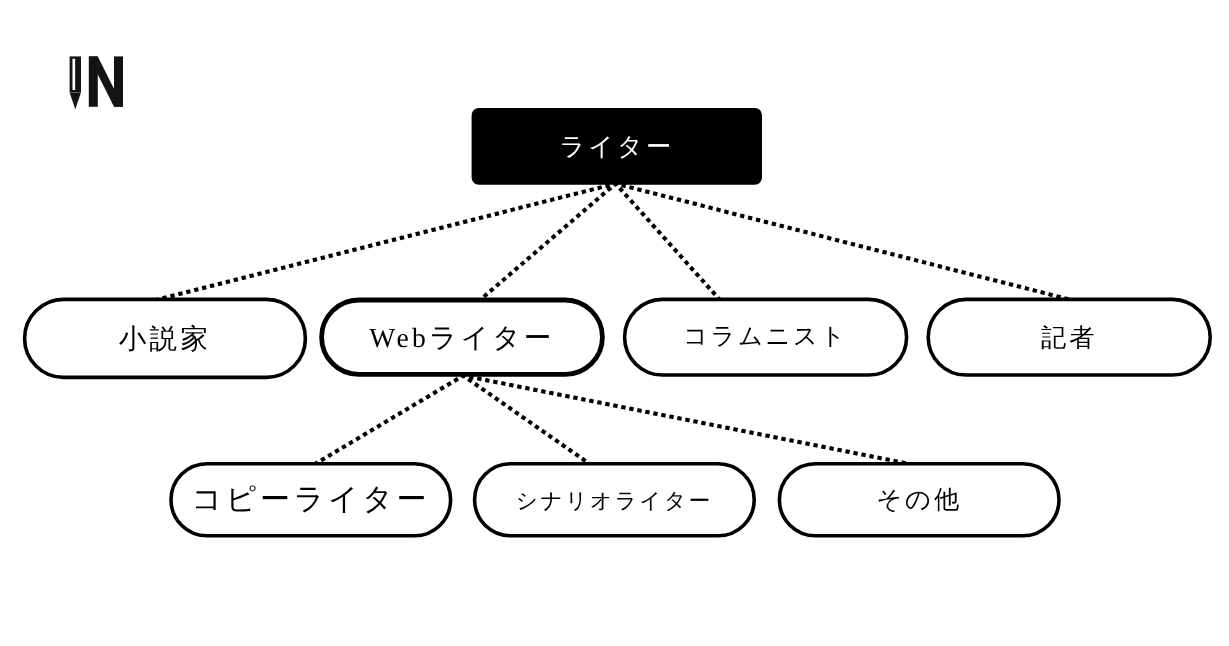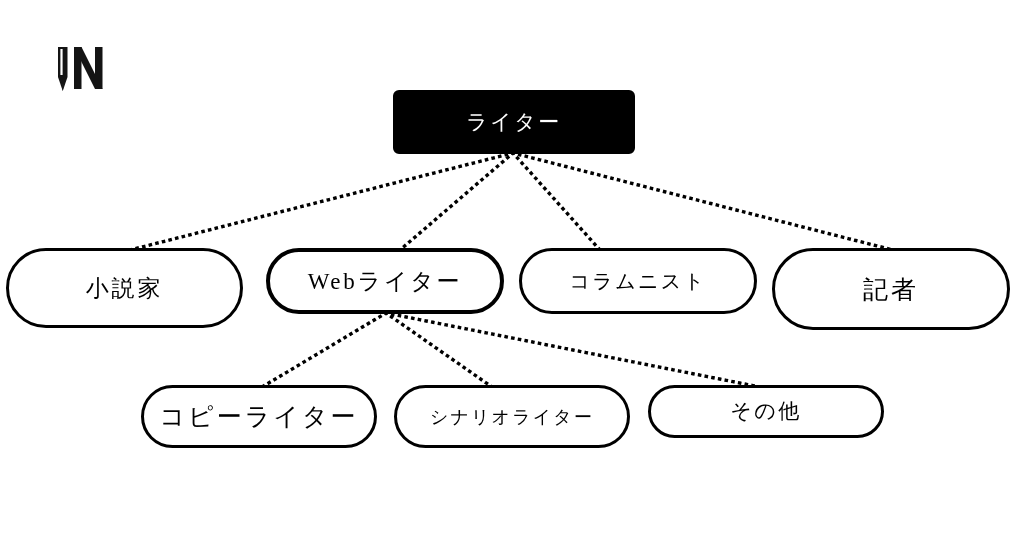"小説家" #node-novelist { height: 80px -> 68px; left: 6px -> 19px }
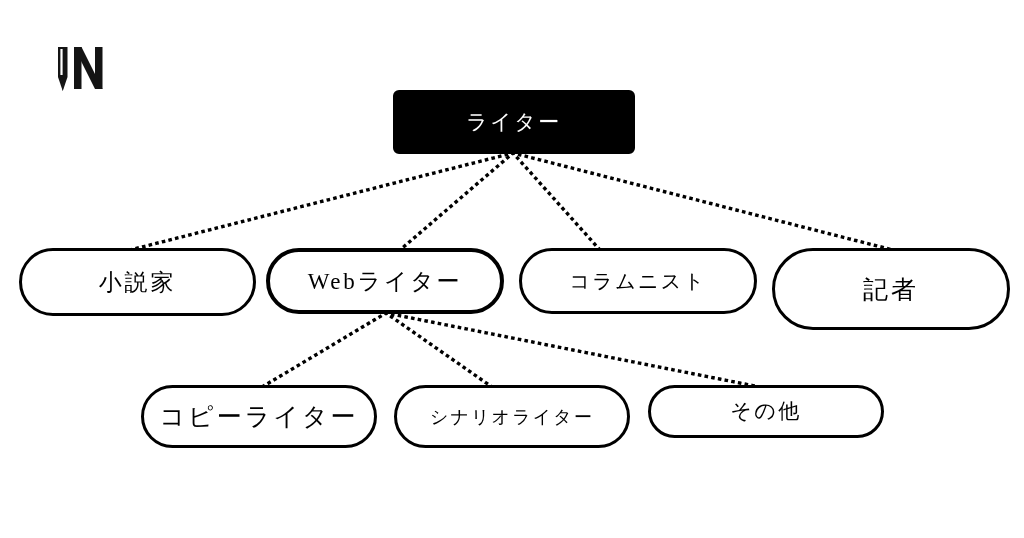"記者" #node-reporter { font-size: 25px -> 21px; height: 82px -> 66px }
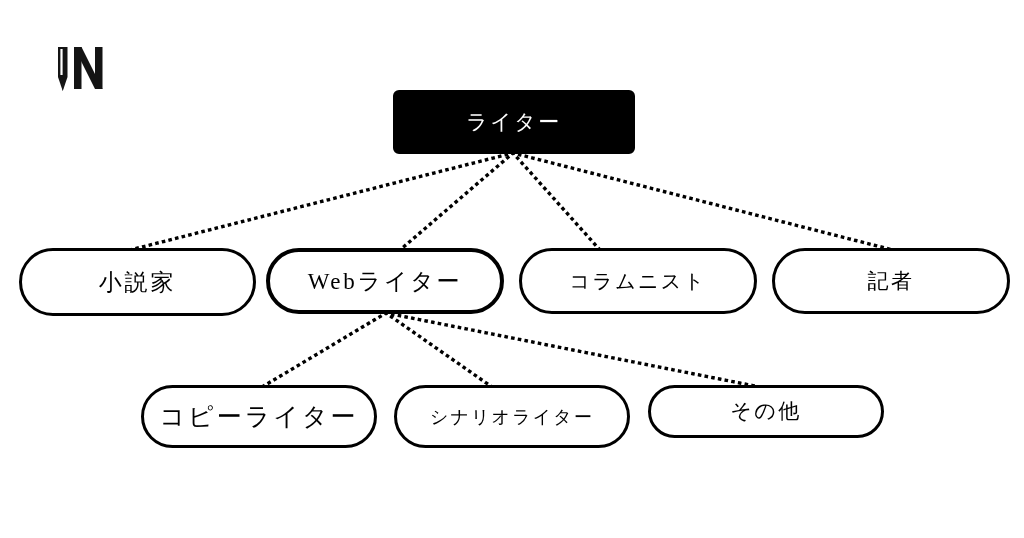"その他" #node-other { height: 53px -> 63px }
